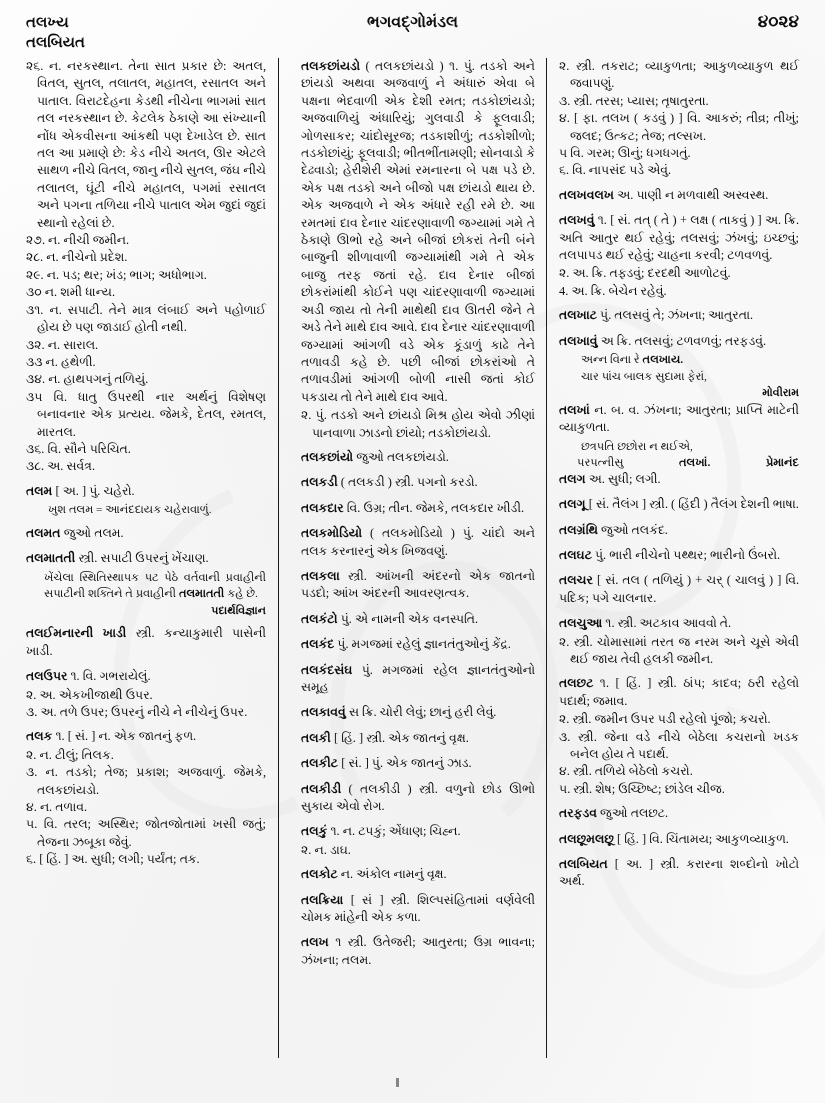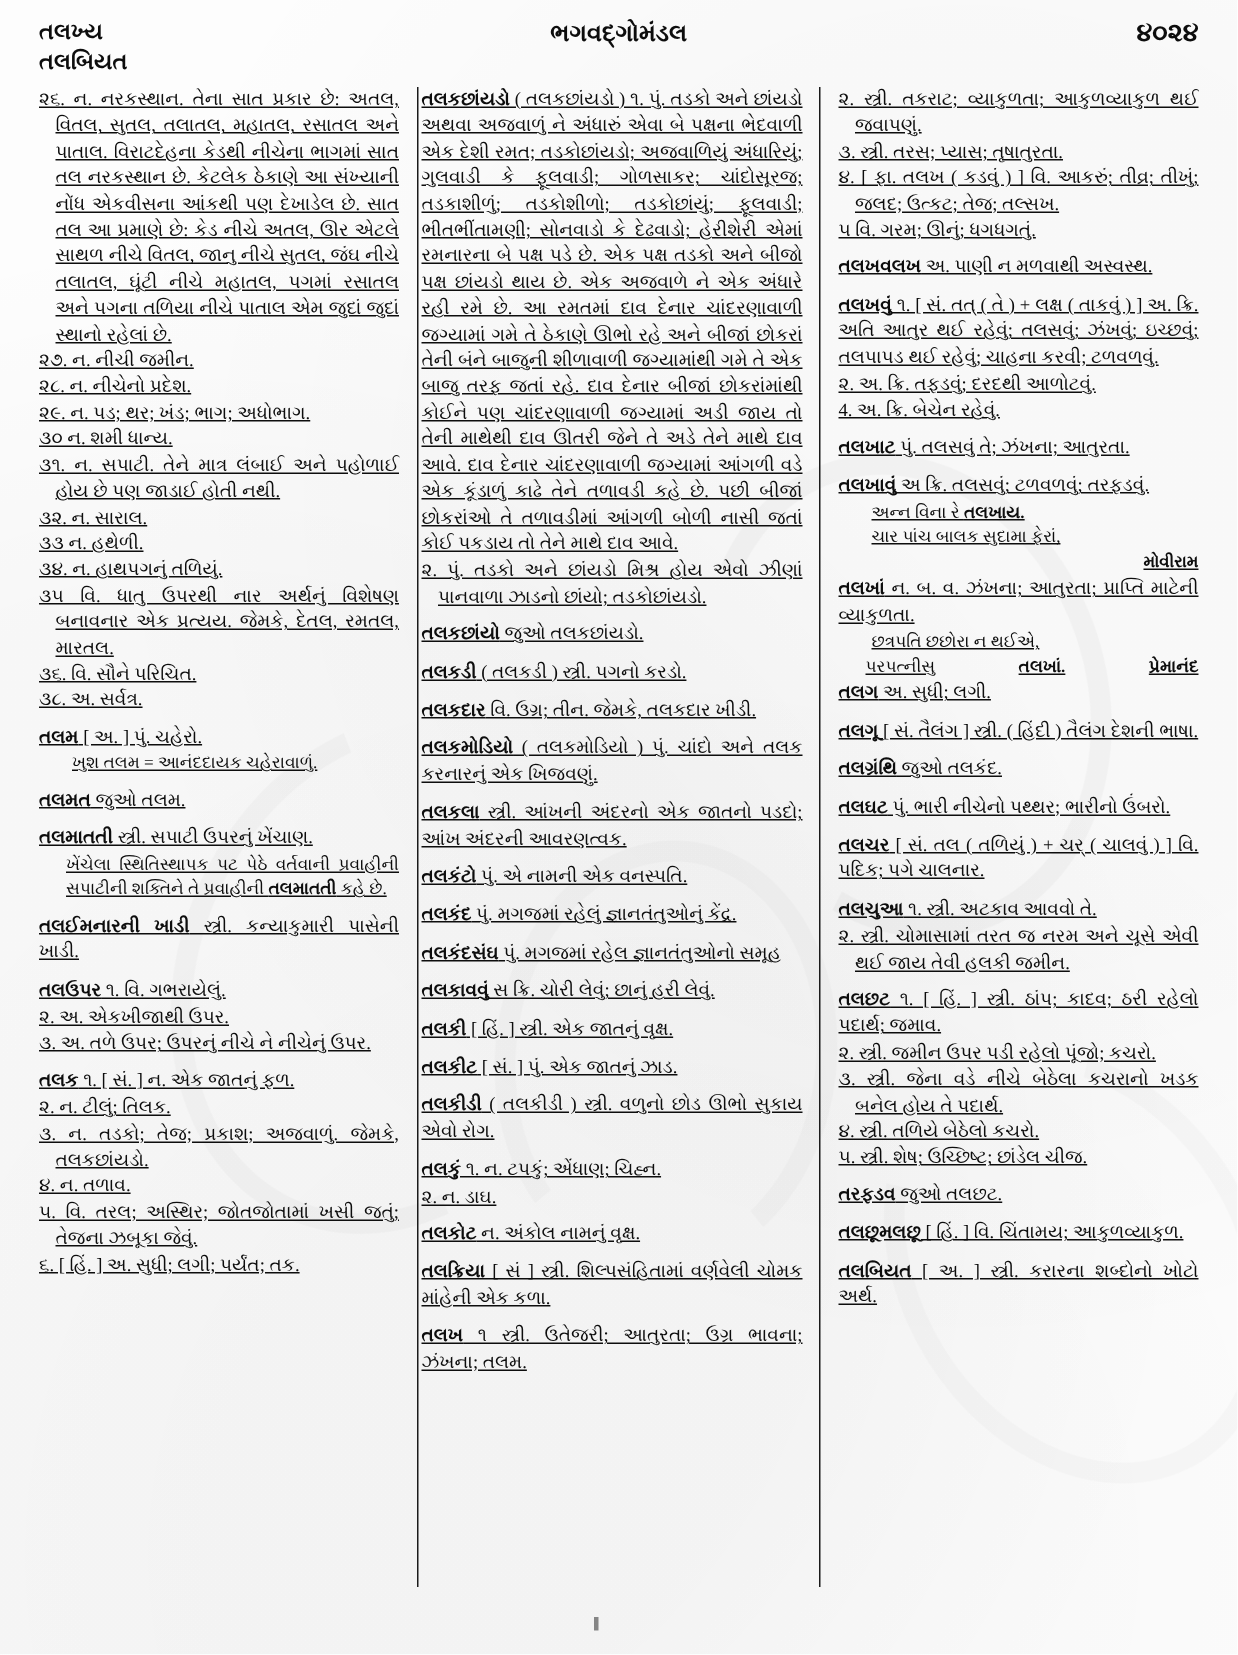"૨૬. ન. નરકસ્થાન. તેના સાત" #columns { text-decoration: underline -> none }
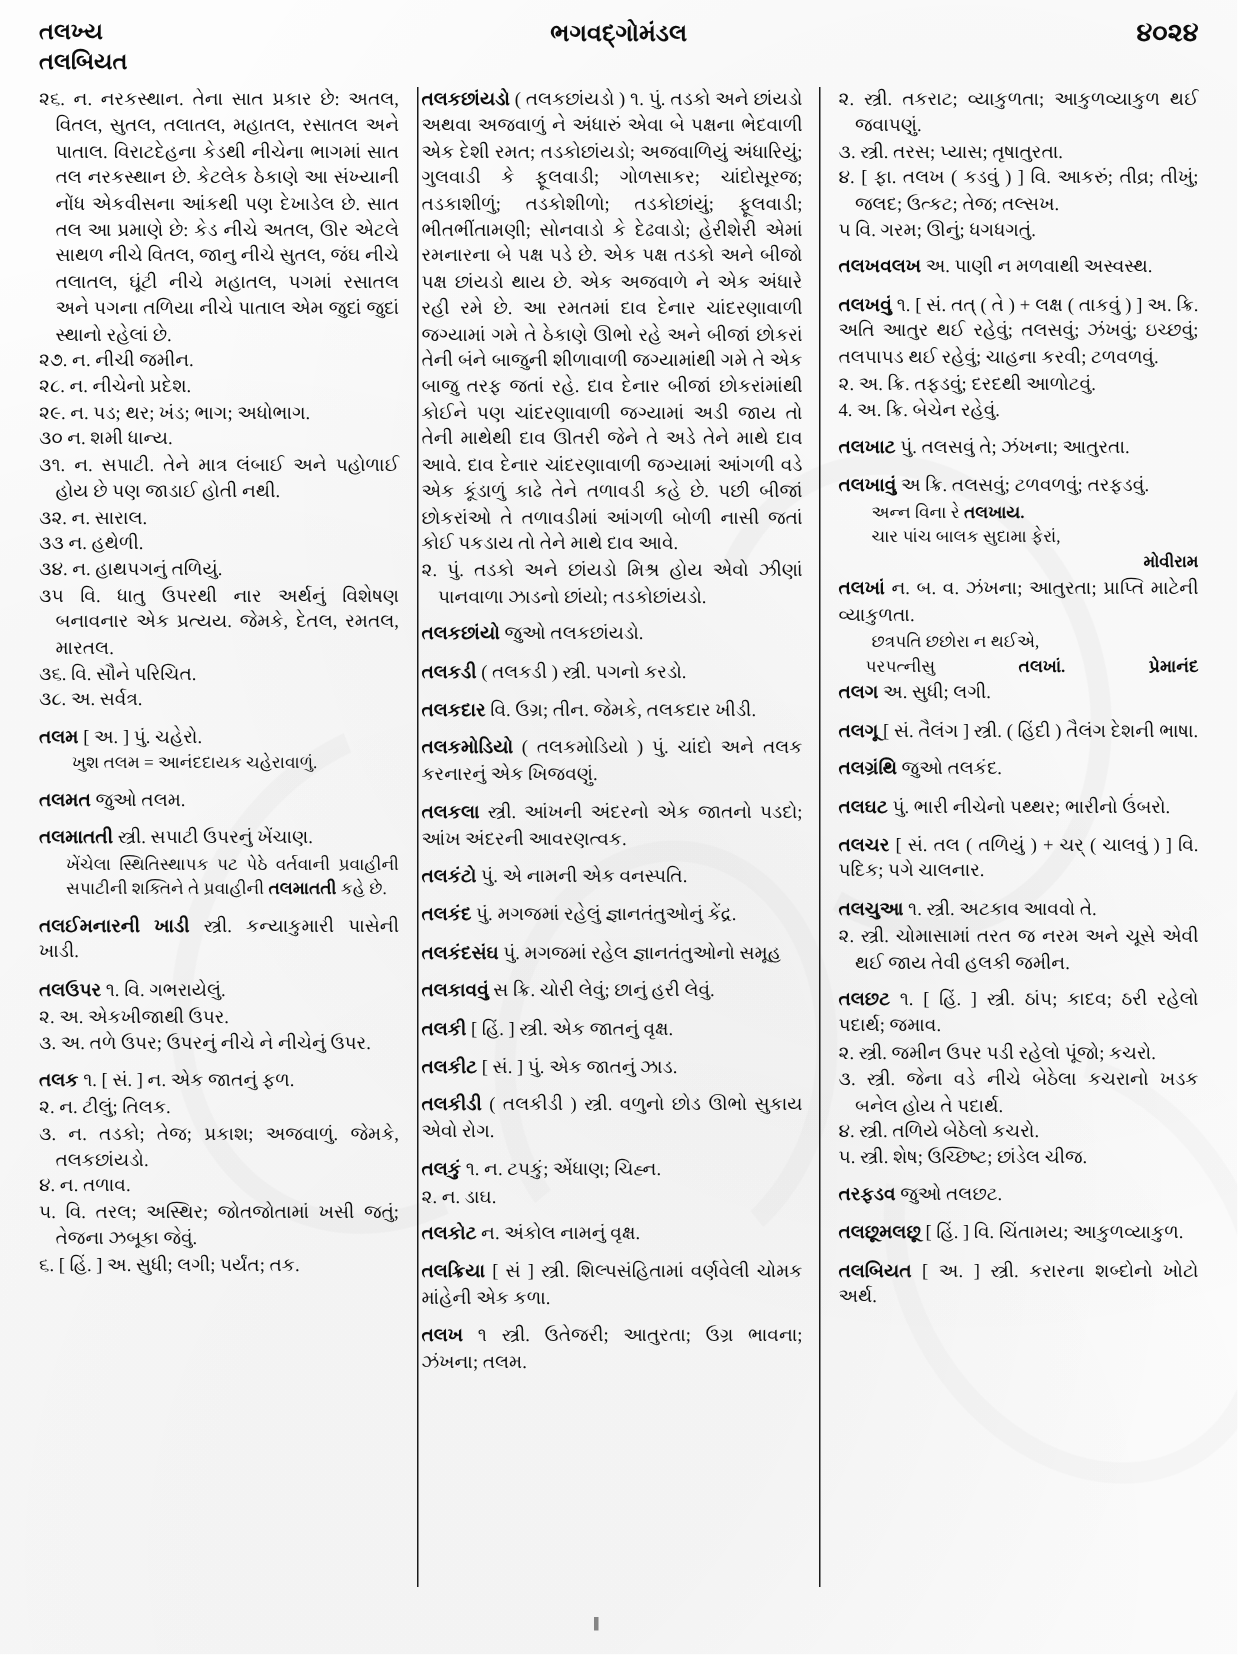"તલકછાંયડો ( તલકછાંયડો ) ૧." .col-2 { padding-left: 2px -> 22px }
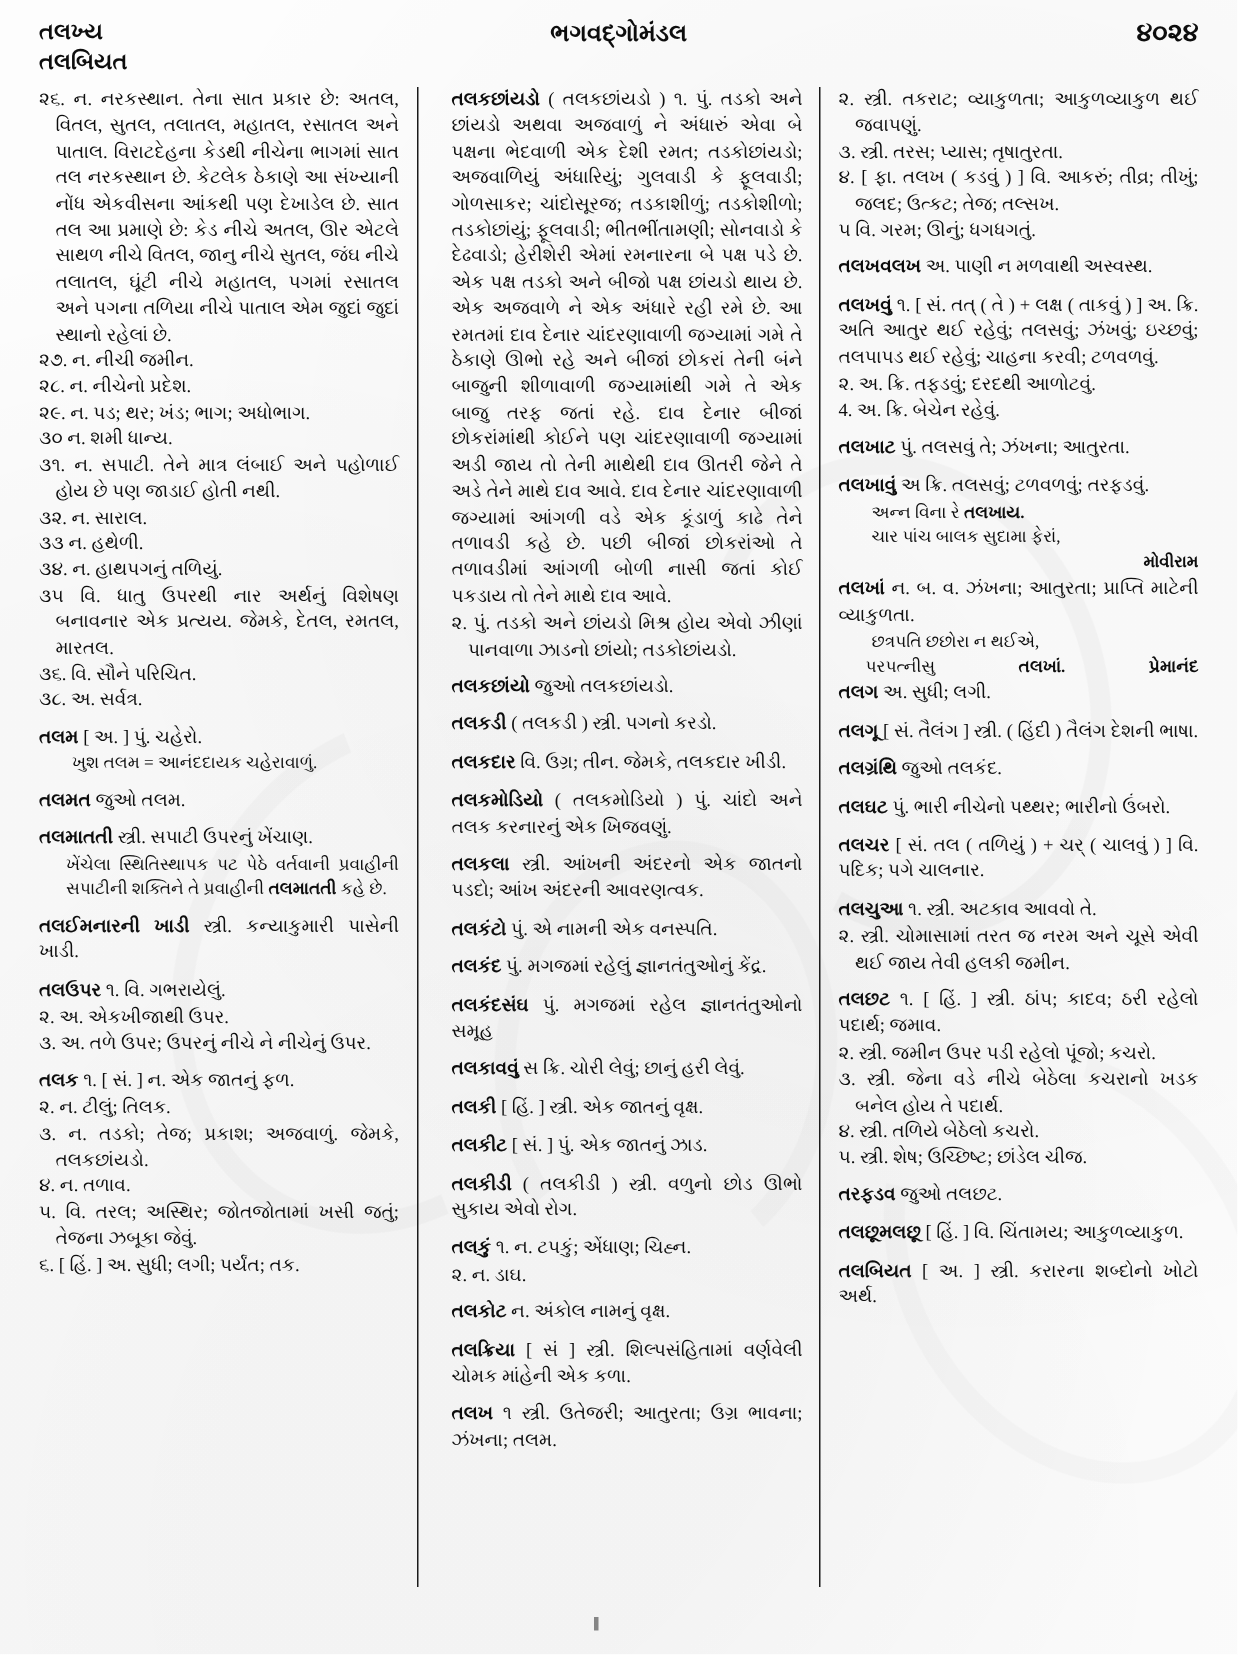"૬. વિ. નાપસંદ પડે એવું." div.sense { html: none -> <div>૬. વિ. નાપસંદ પડે એવું.</div> }
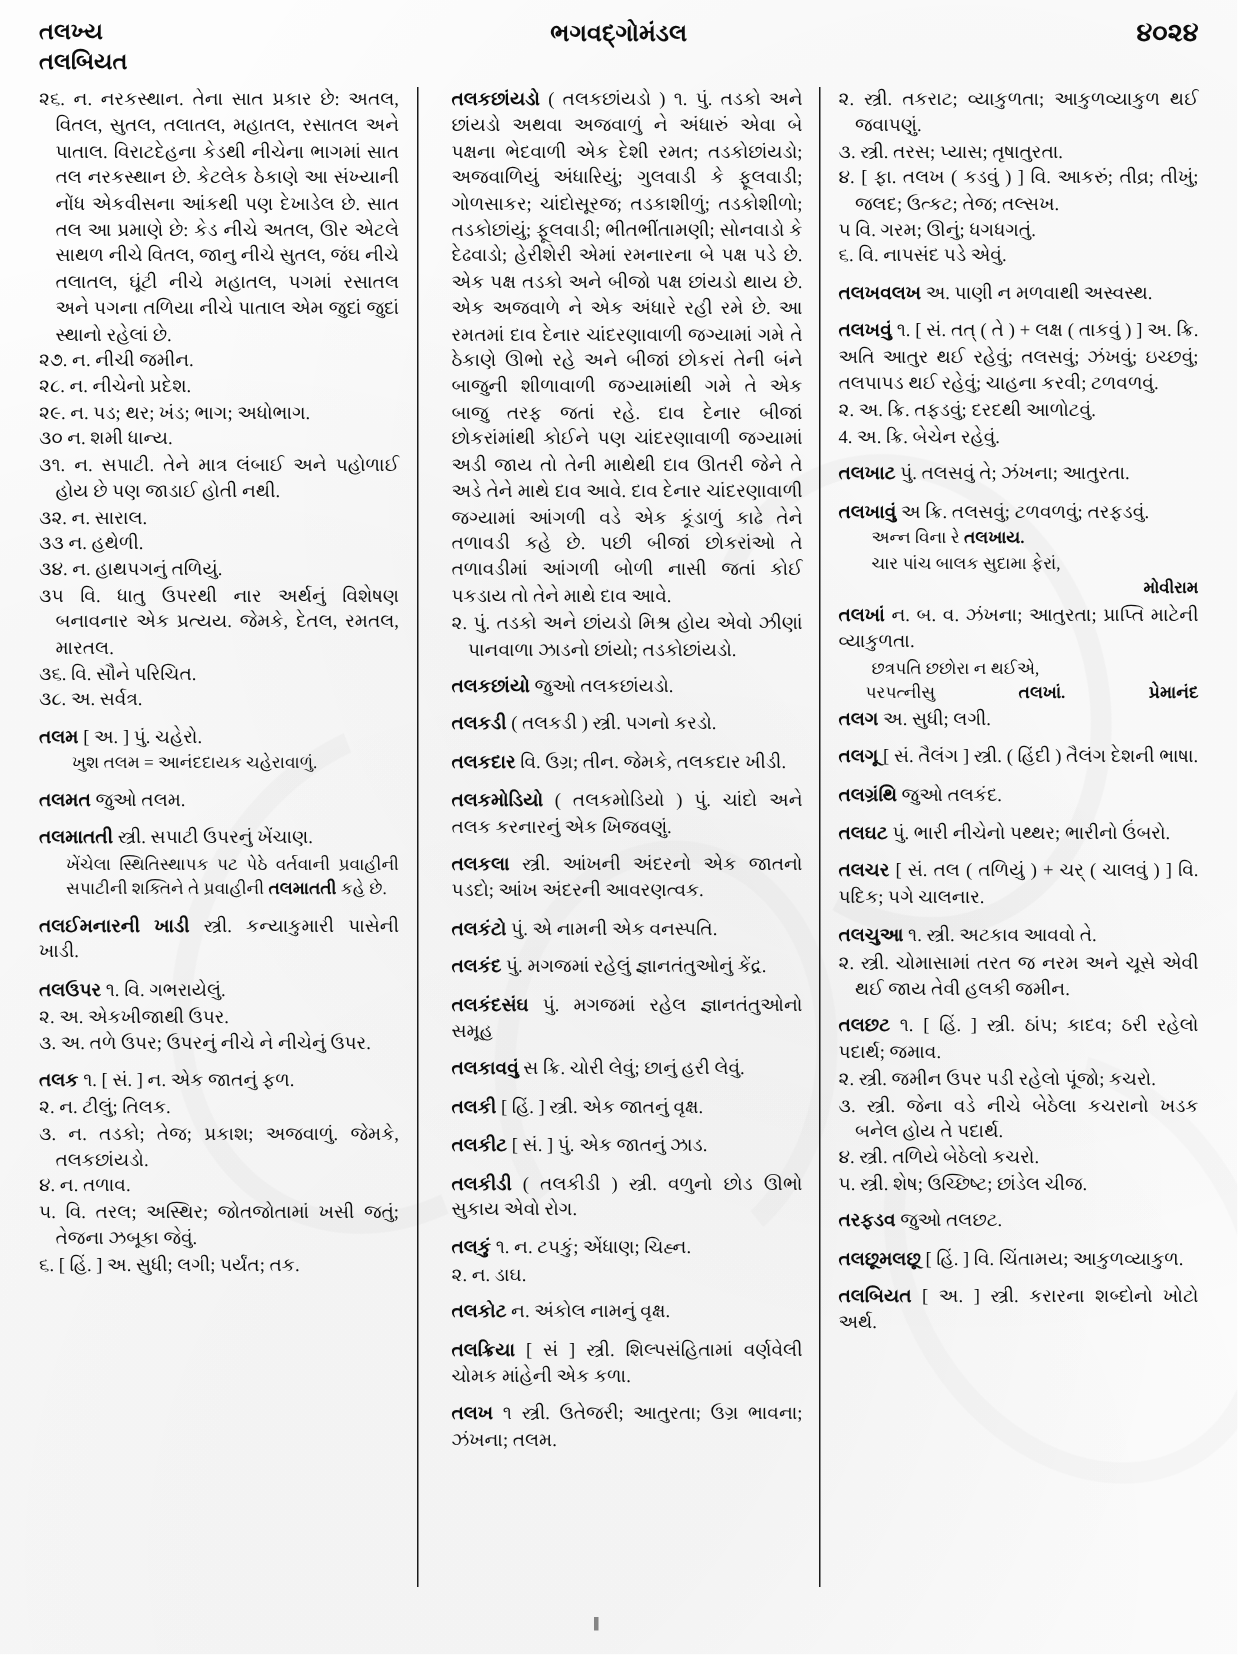"પદાર્થવિજ્ઞાન" span.cite { html: none -> <span>પદાર્થવિજ્ઞાન</span> }
